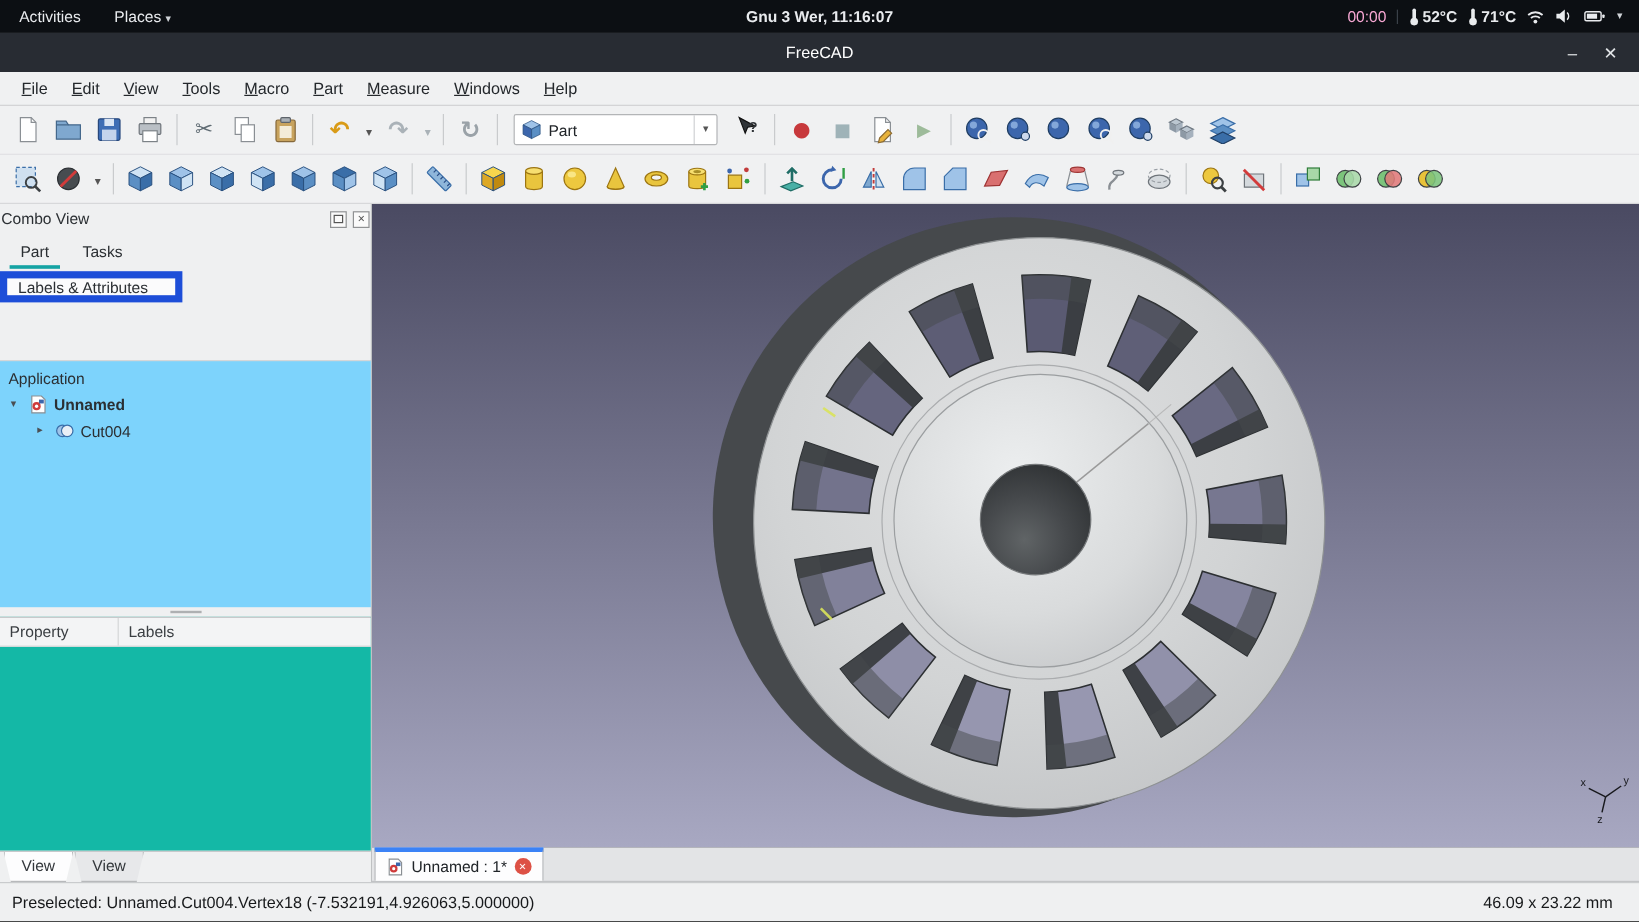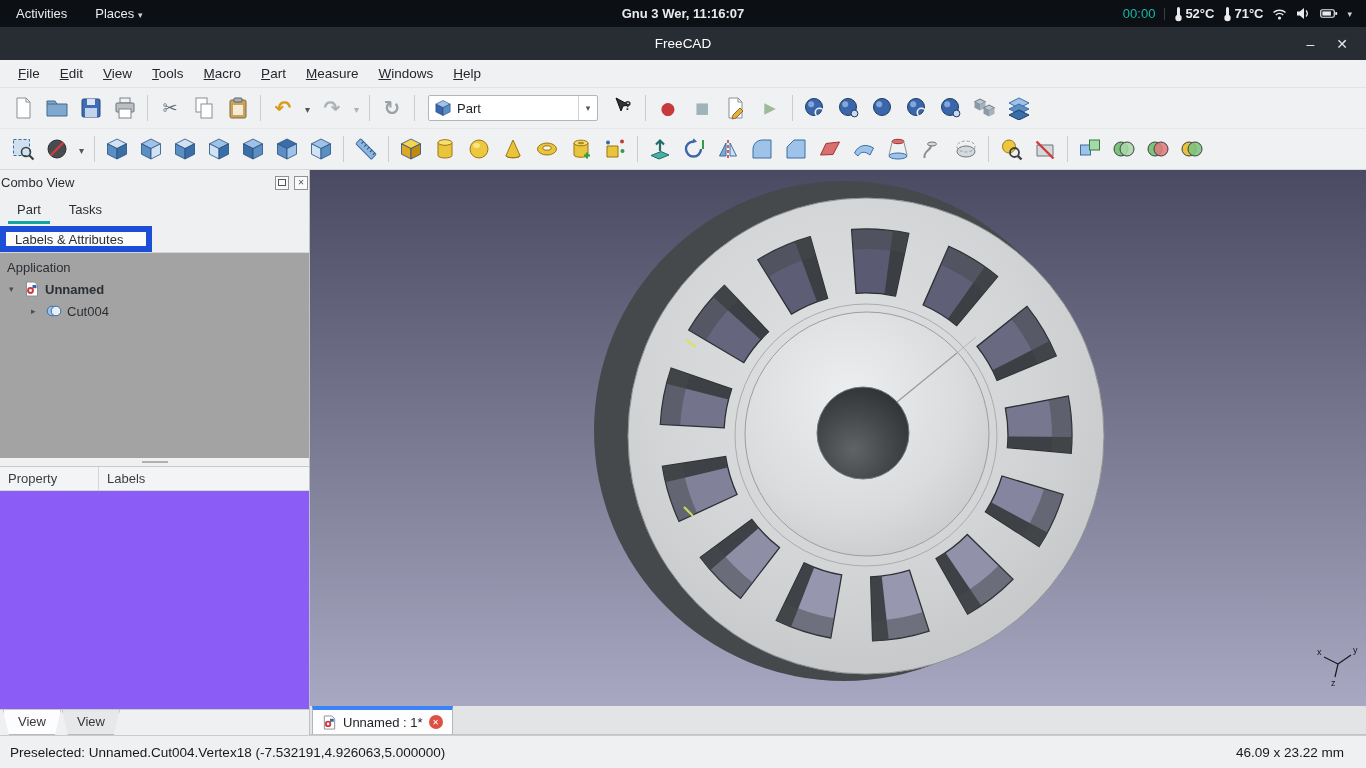"00:00" .tb-timer { color: #14b8a6 -> #f9a8d4 }
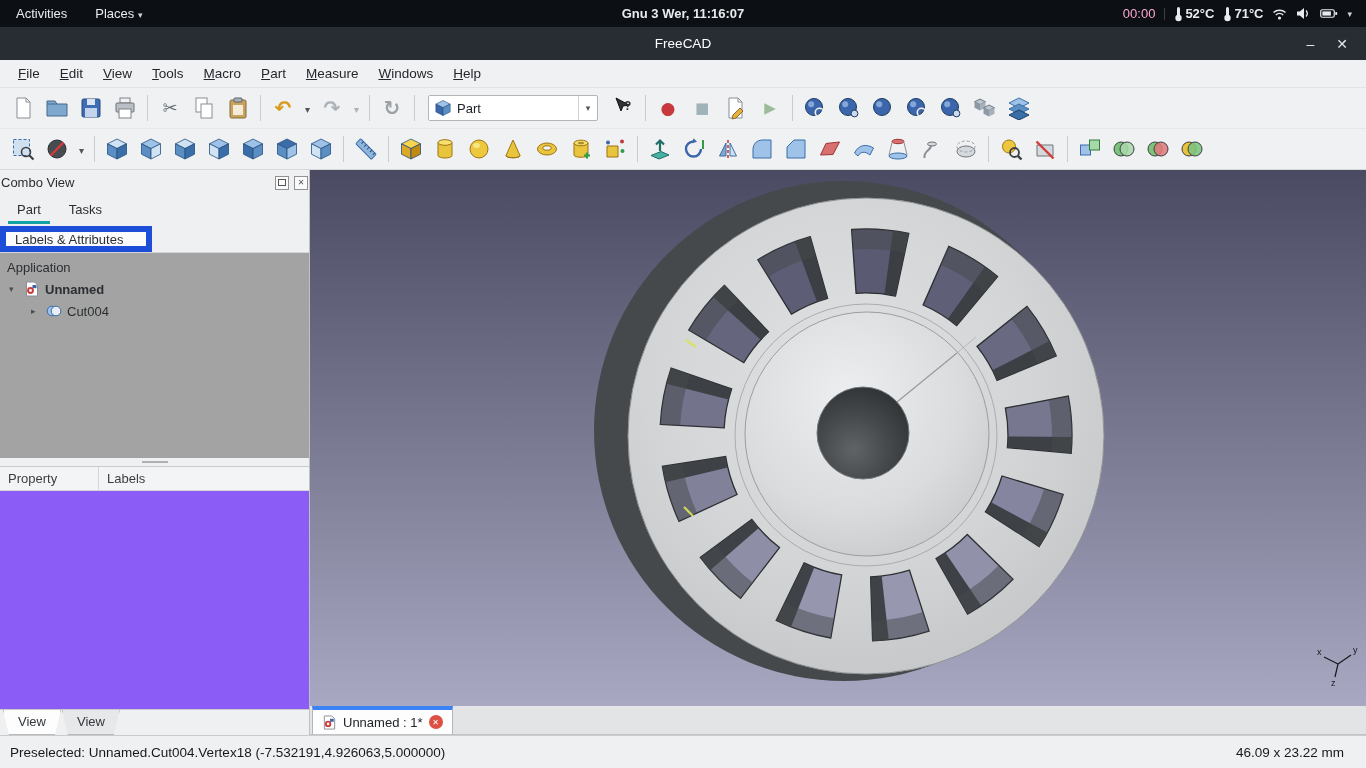"Application" .tree { background: #a3a3a3 -> #7dd3fc; margin-top: none -> 48px }
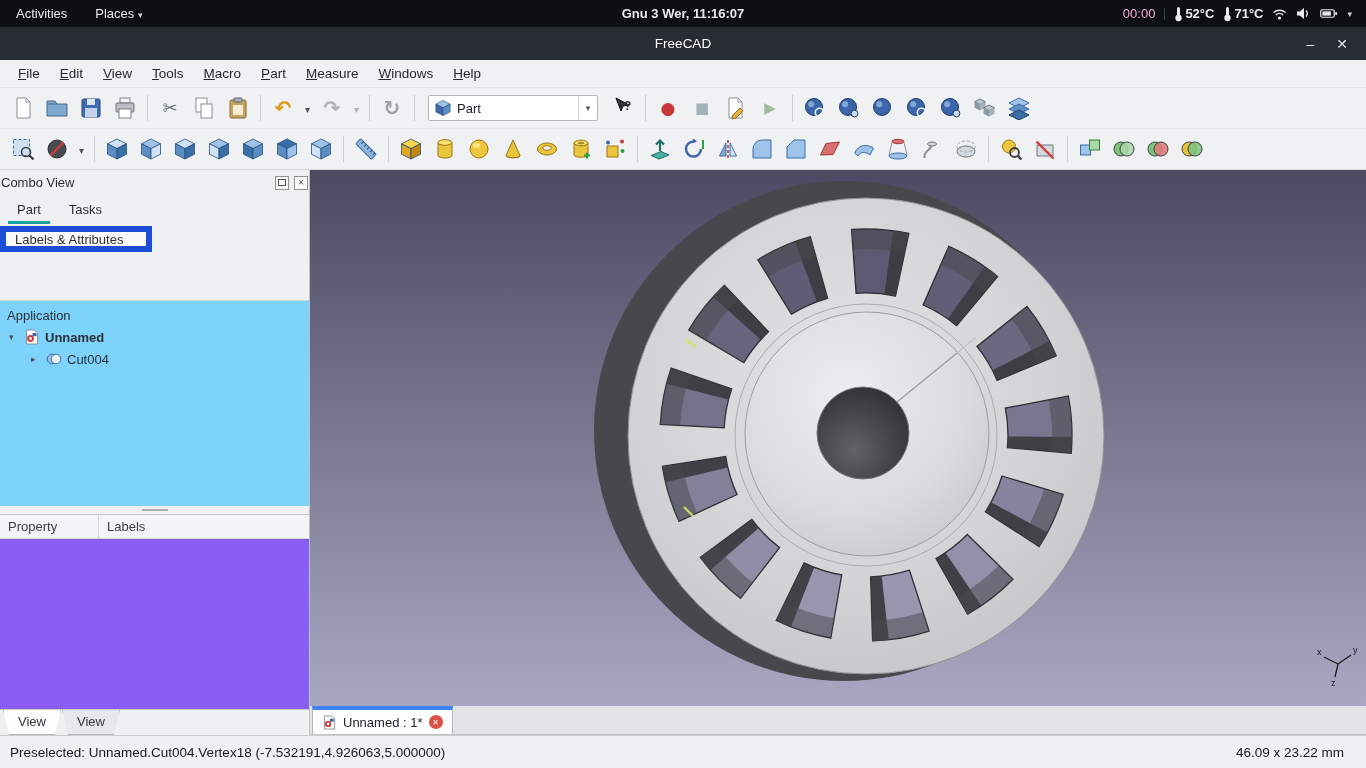"Property" .prop-table { background: #8b5cf6 -> #14b8a6 }
